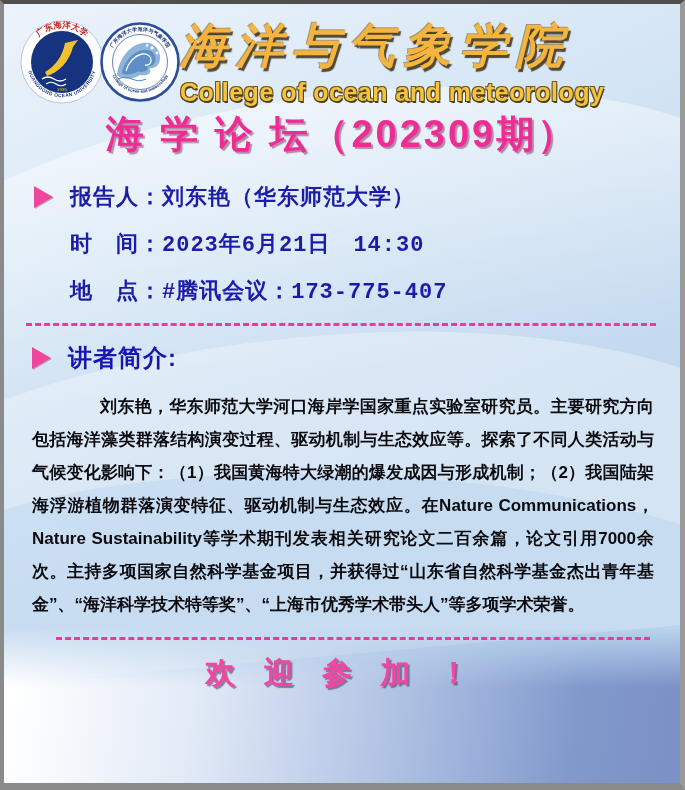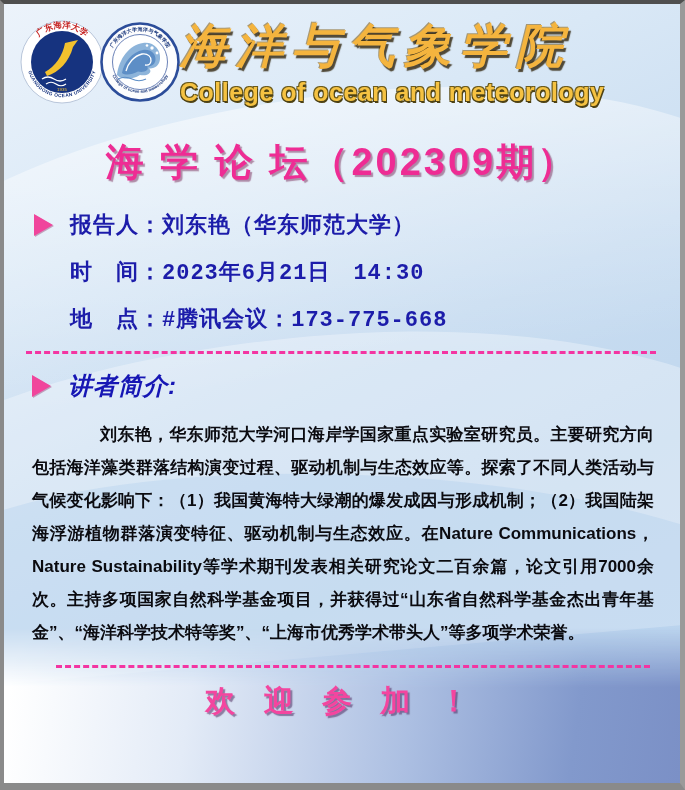"海 学 论 坛（202309期）" .forum-title { margin-top: 30px -> 2px }
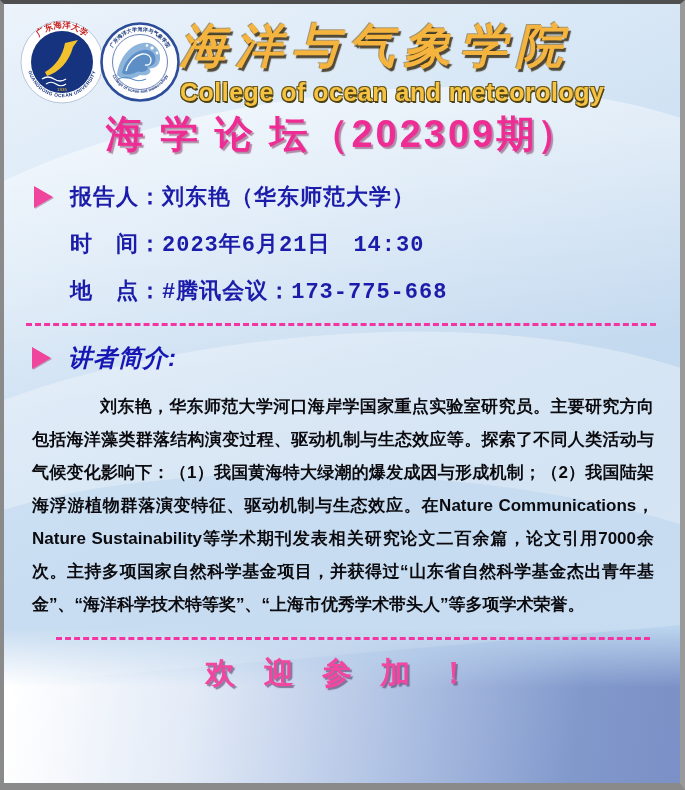"地 点：#腾讯会议：173-775-668" div.info-text { text: 173-775-668 -> 173-775-407 }
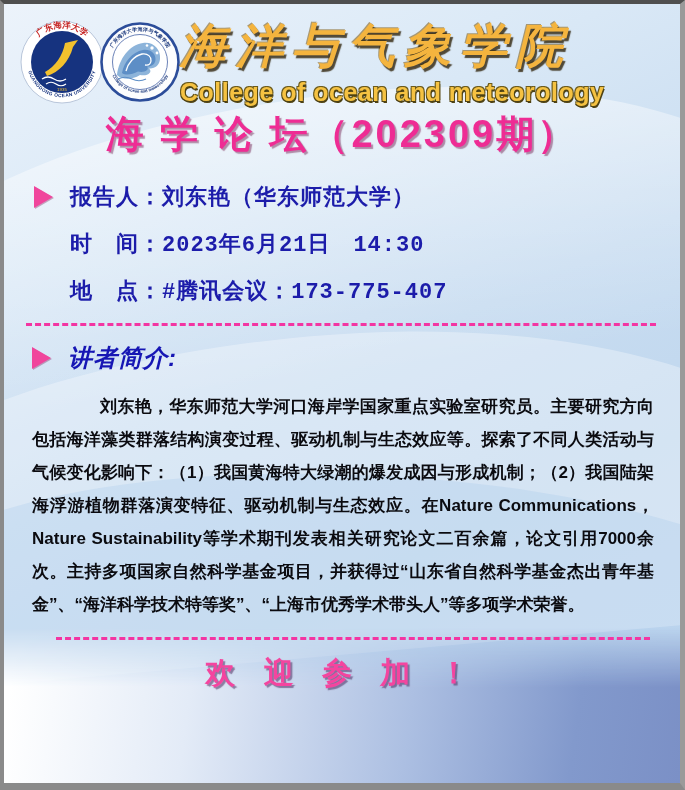"讲者简介:" .bio-head-row { font-style: italic -> none }
